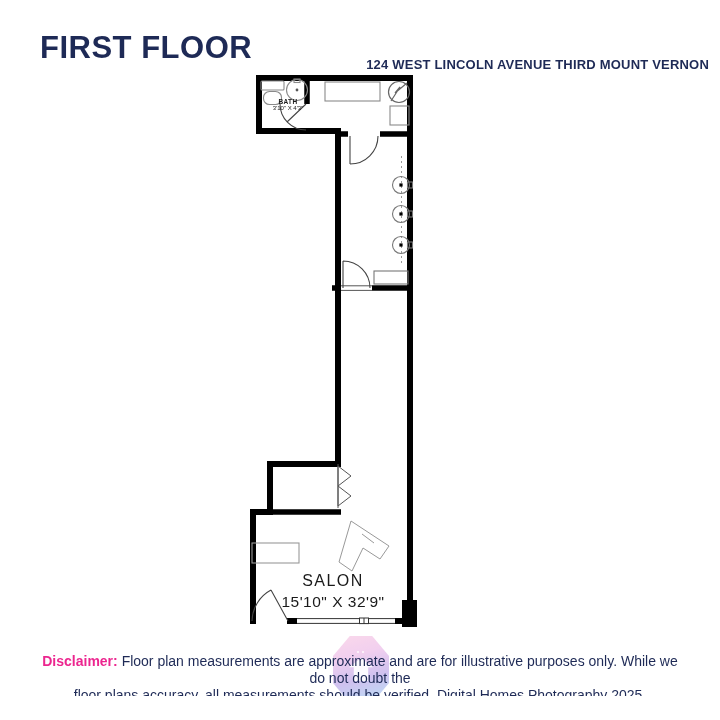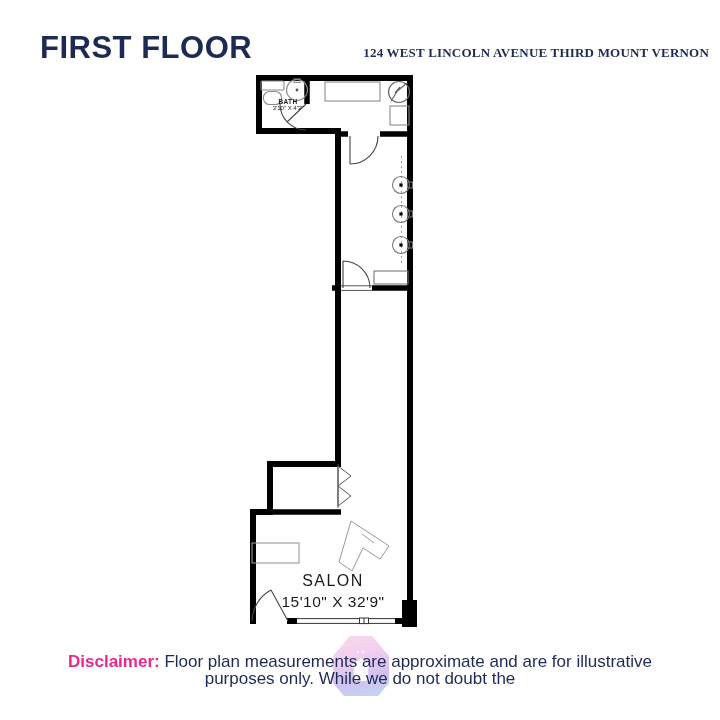"124 WEST LINCOLN AVENUE THIRD" .address { font-family: Liberation Serif, serif -> none; top: 45px -> 57px }
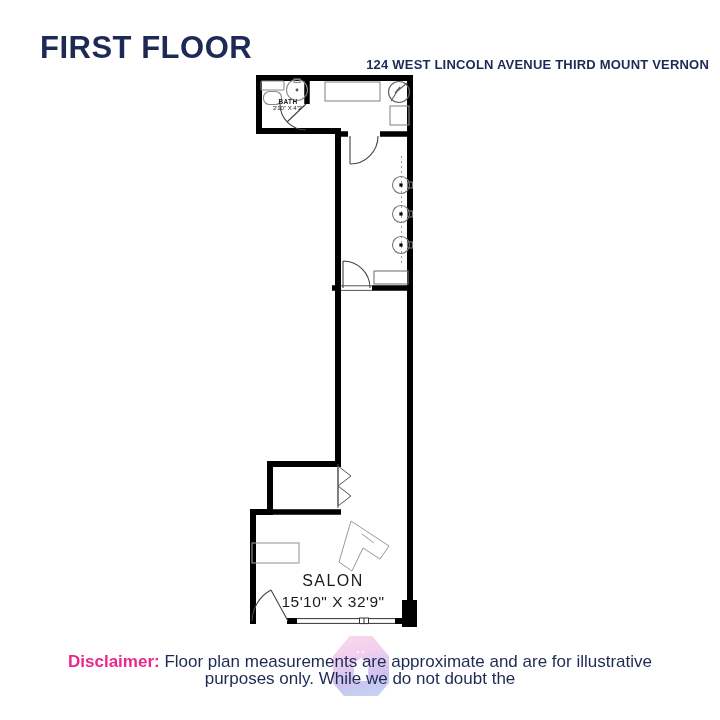"Disclaimer: Floor plan measurements are" .disclaimer { font-size: 17px -> 14px }
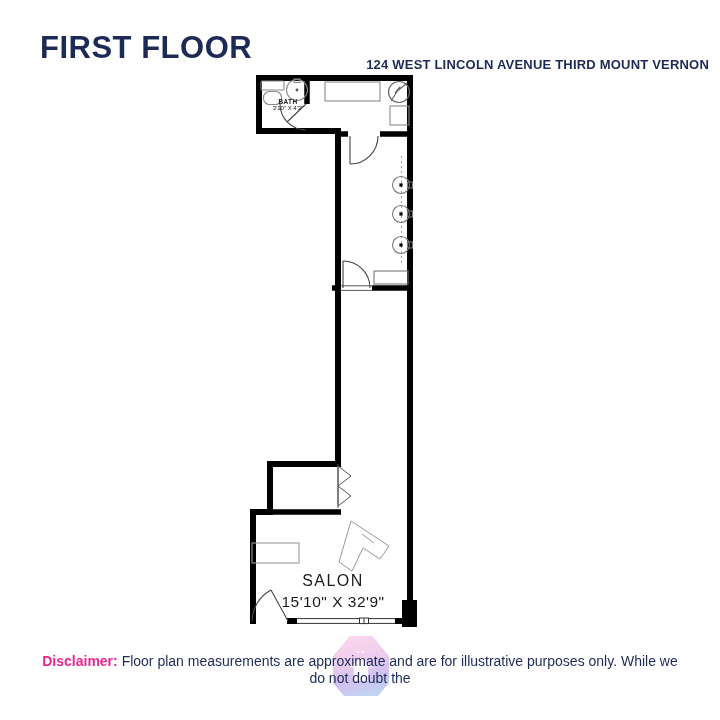"floor plans accuracy, all measurements" div.disc-line { html: none -> <div>floor plans accuracy, all measurements should be verified. Digital Homes Photography 2025.</div> }
